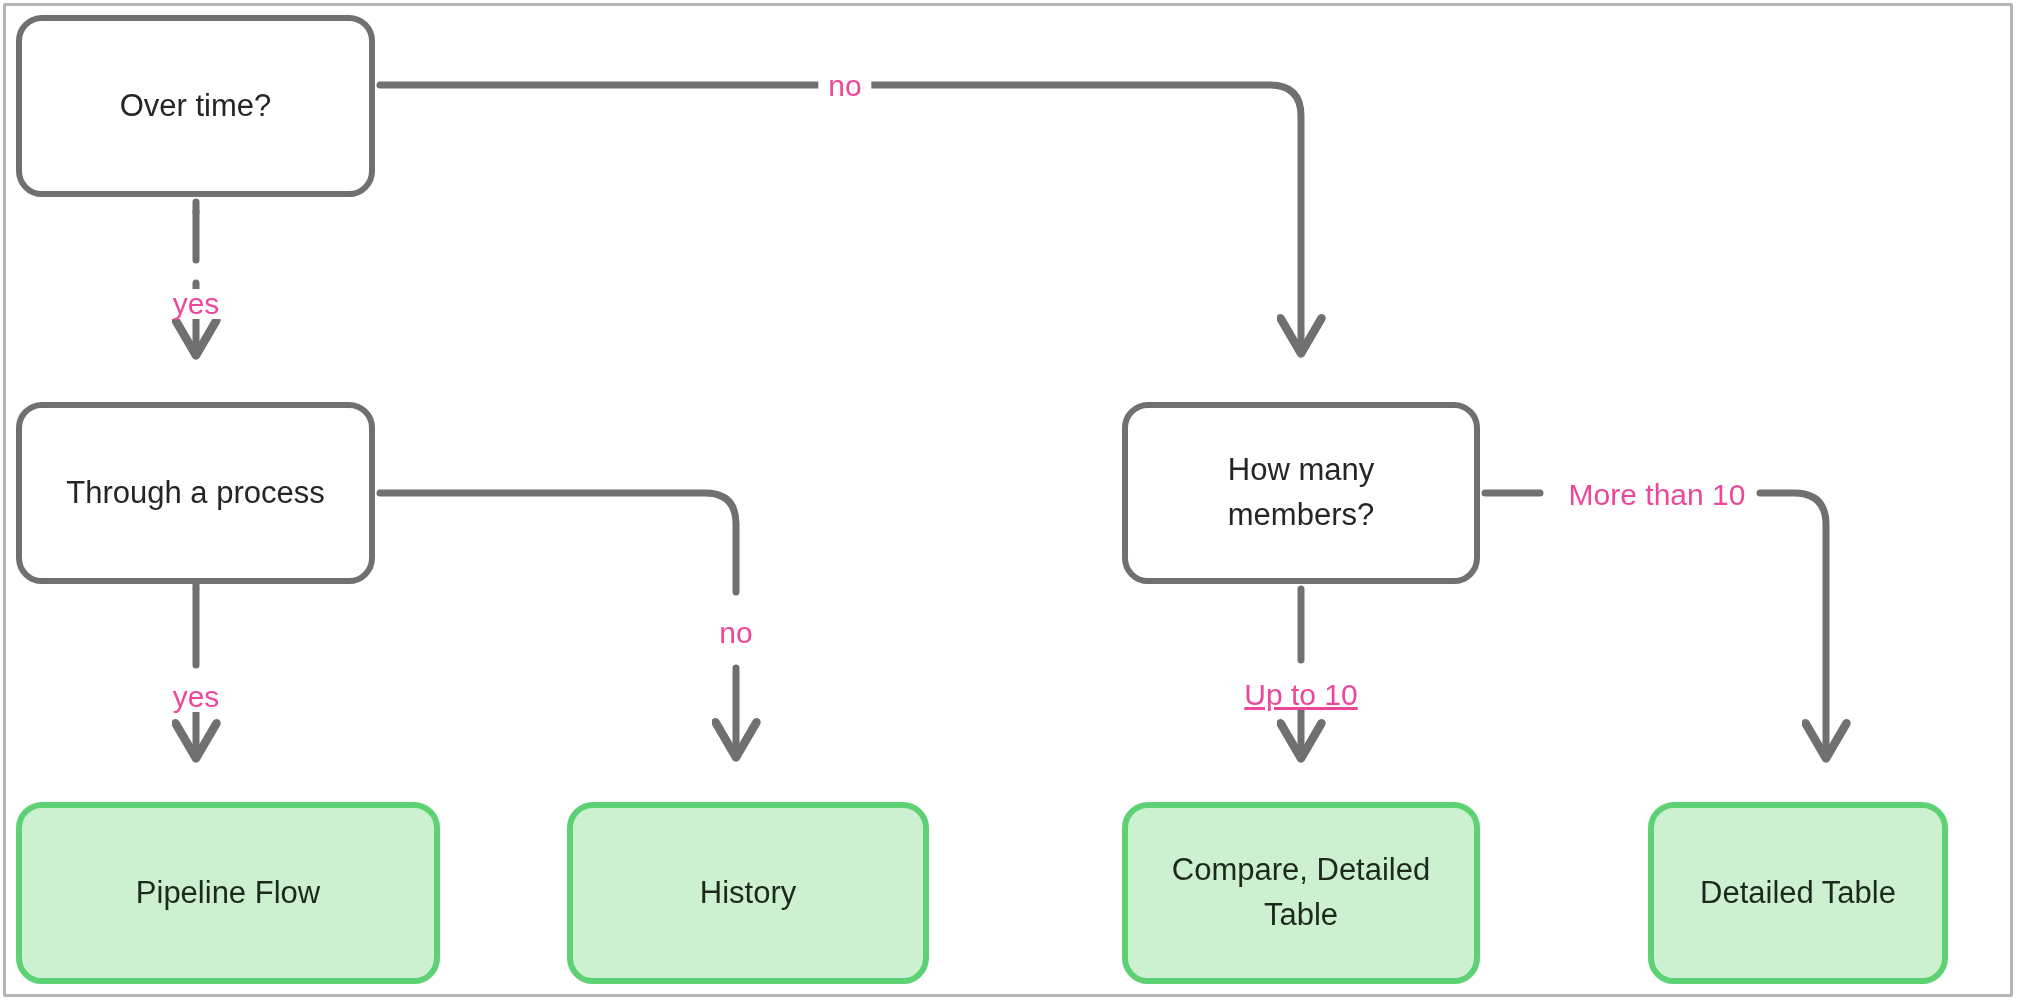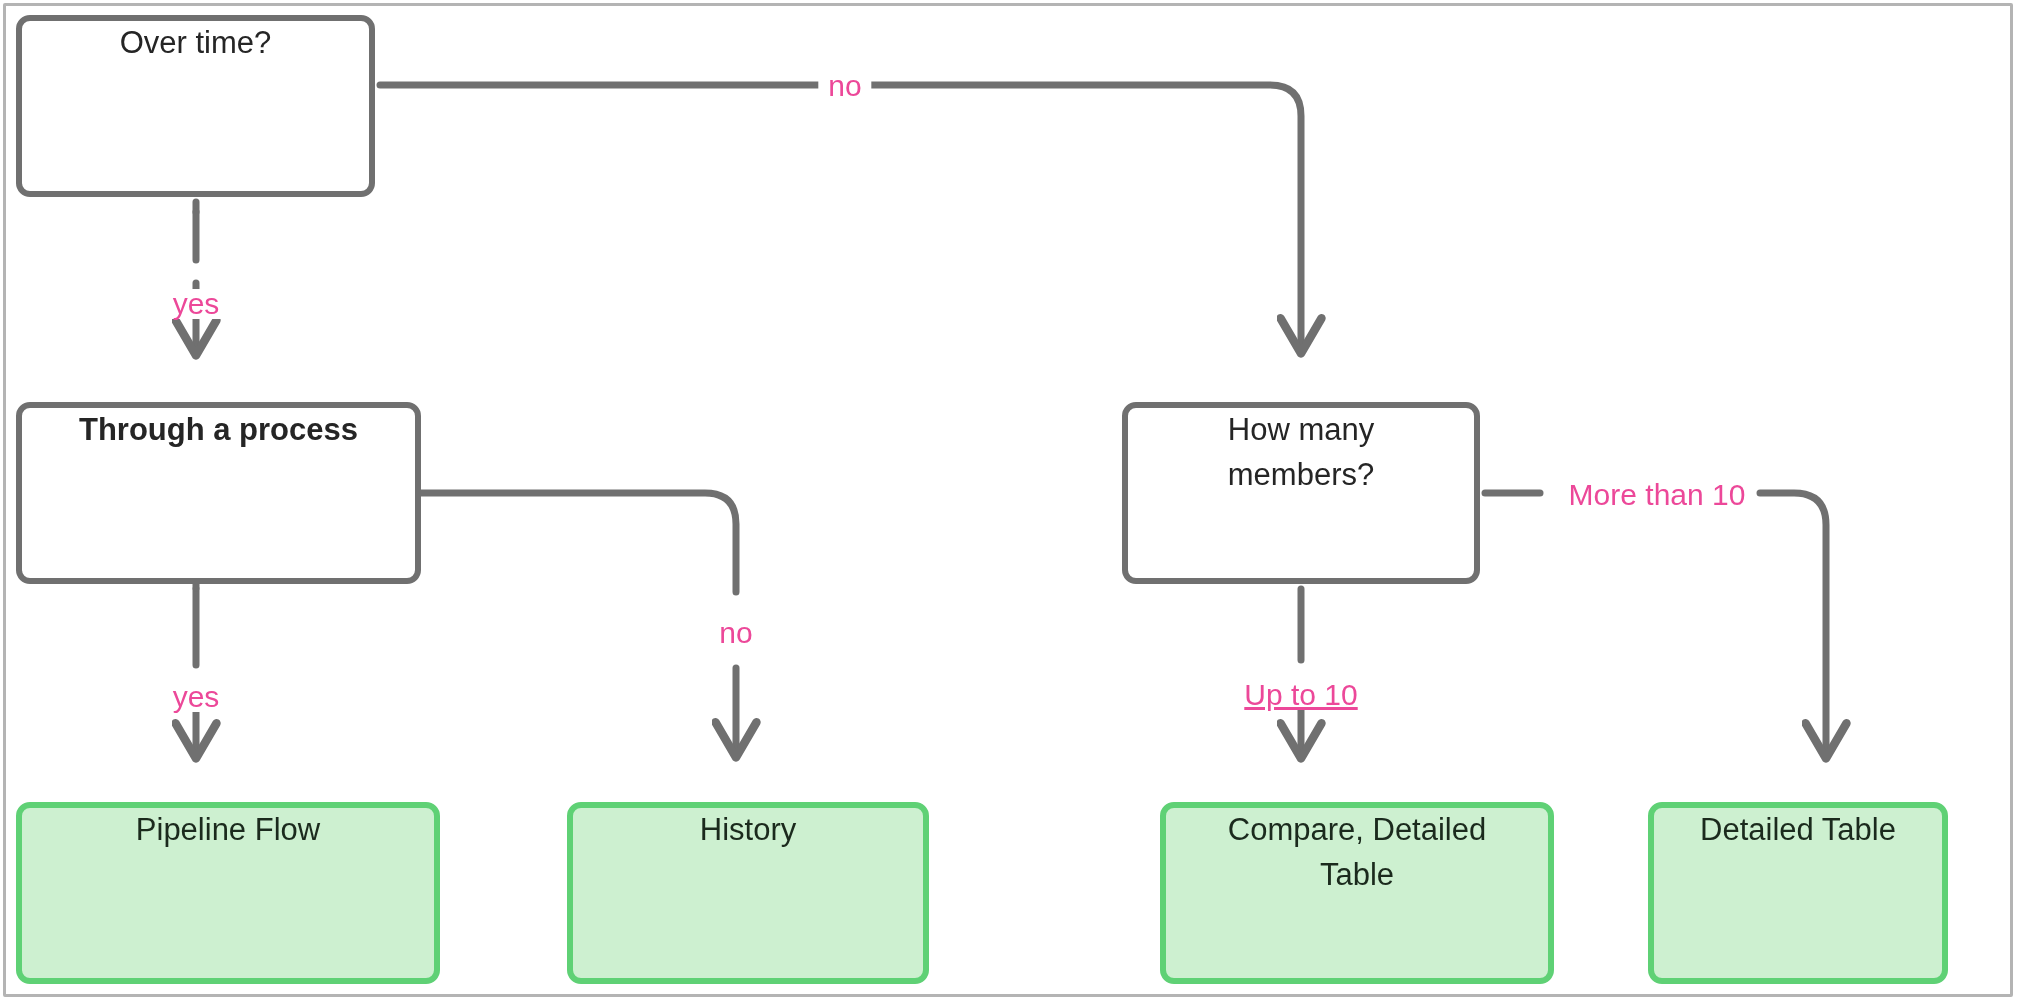"Over time?" .node { align-items: flex-start -> center; border-radius: 14px -> 26px }
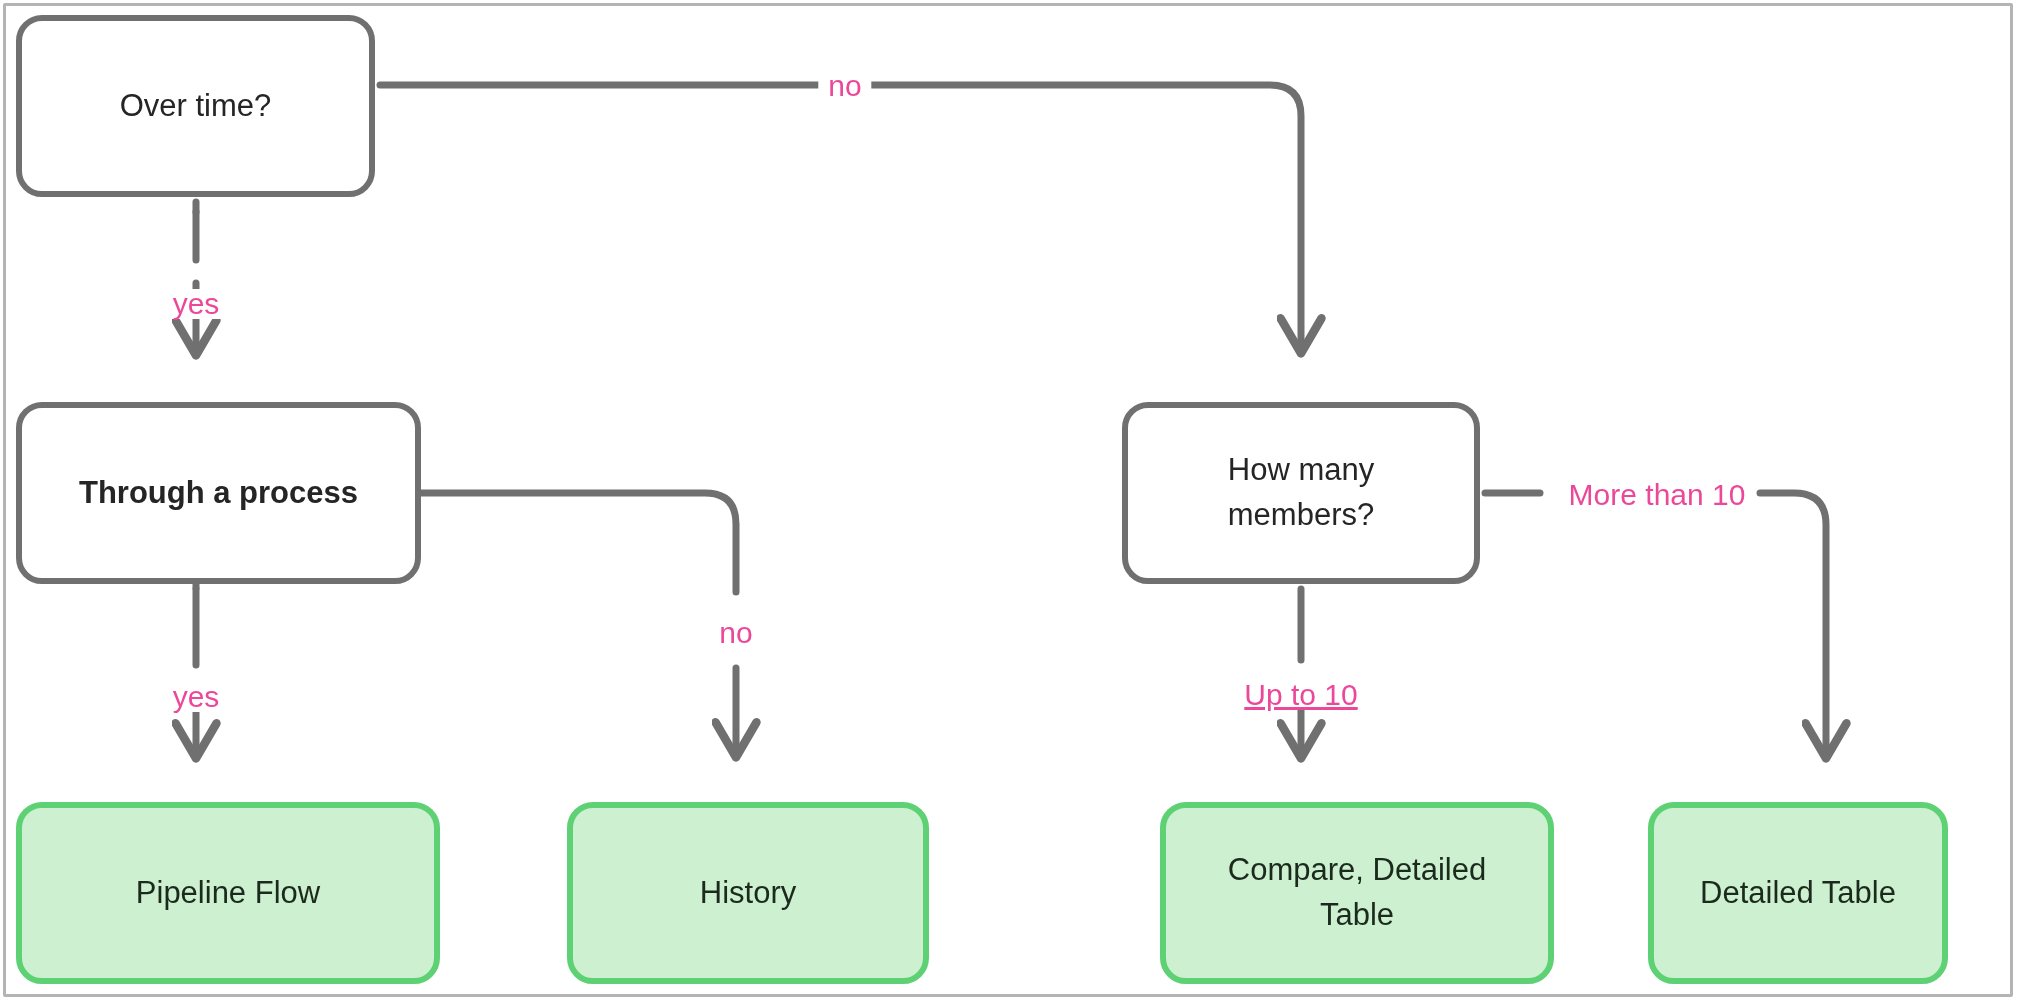"Through a process" div.node { font-weight: bold -> none; width: 405px -> 359px }
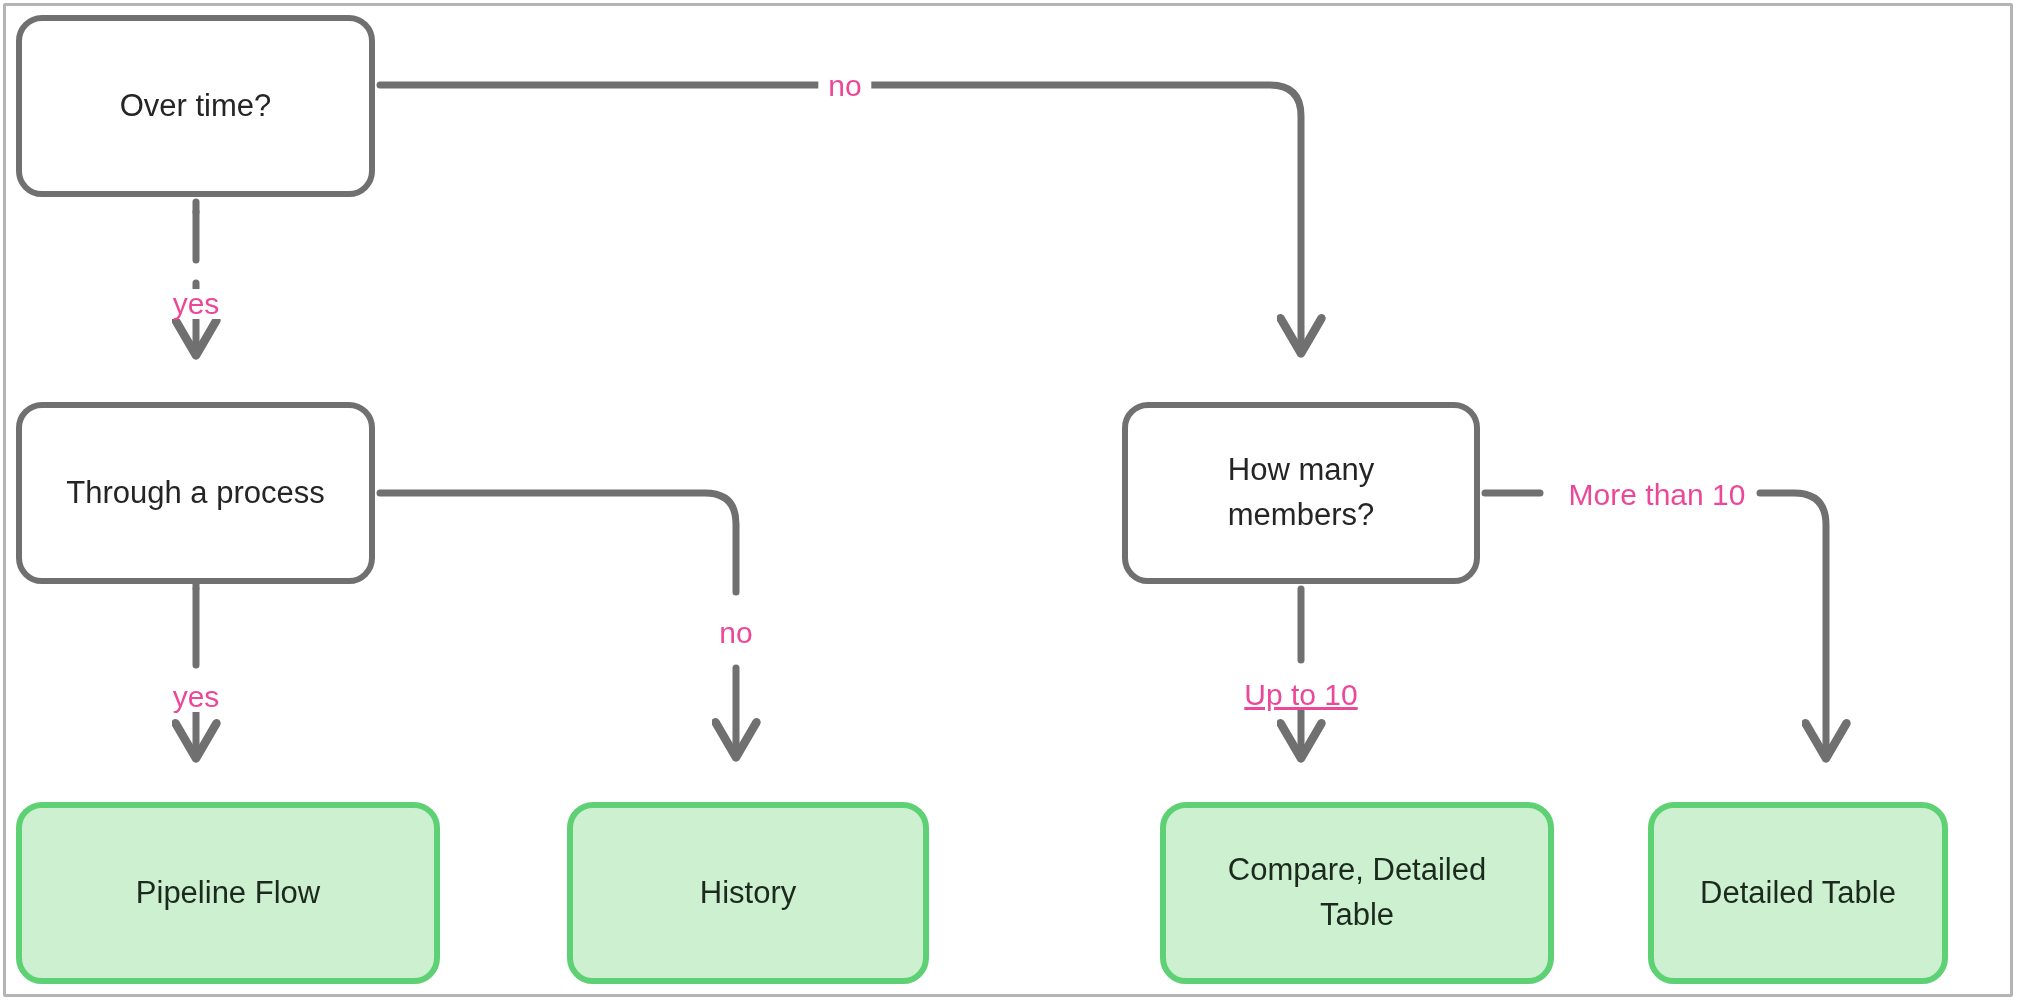"Compare, Detailed" div.node { margin-left: 38px -> none; width: 394px -> 358px }
